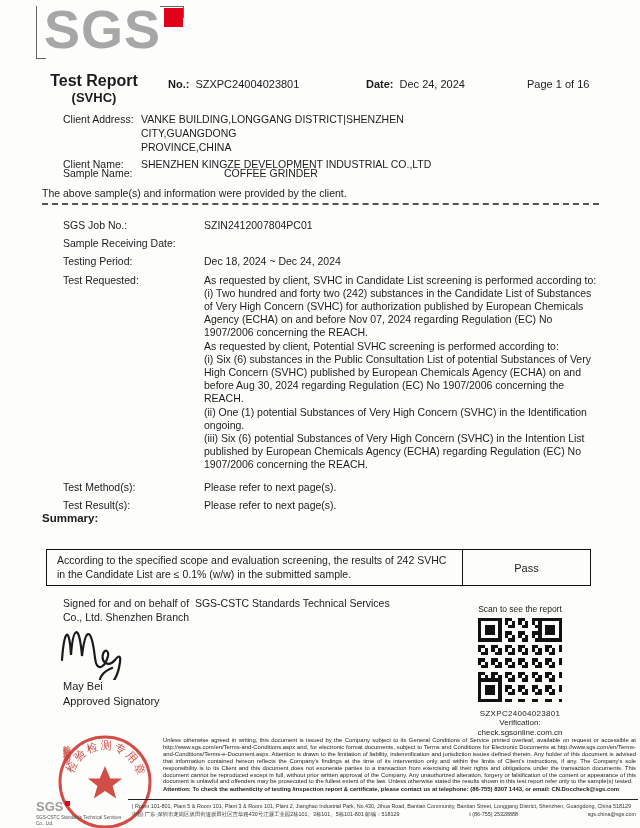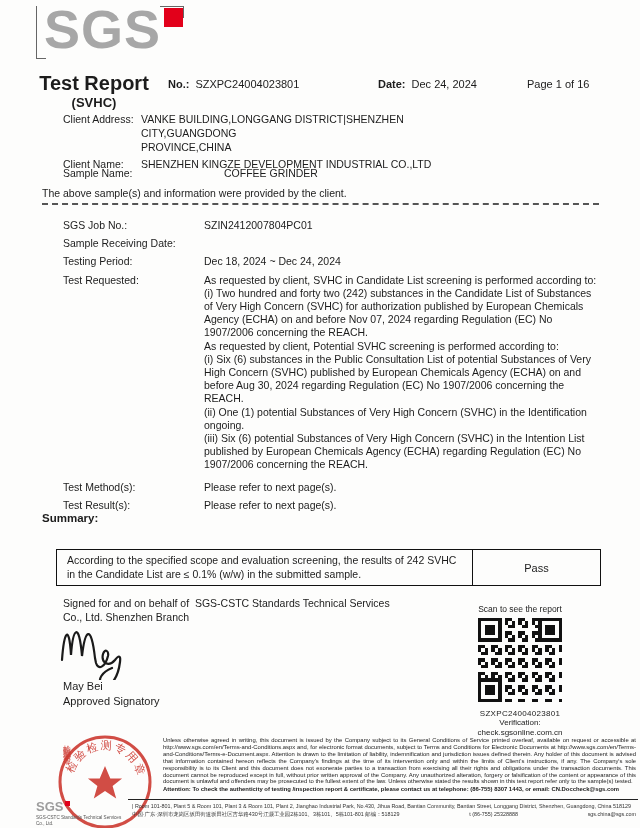"Test Report" .t1 { font-size: 20px -> 16px }
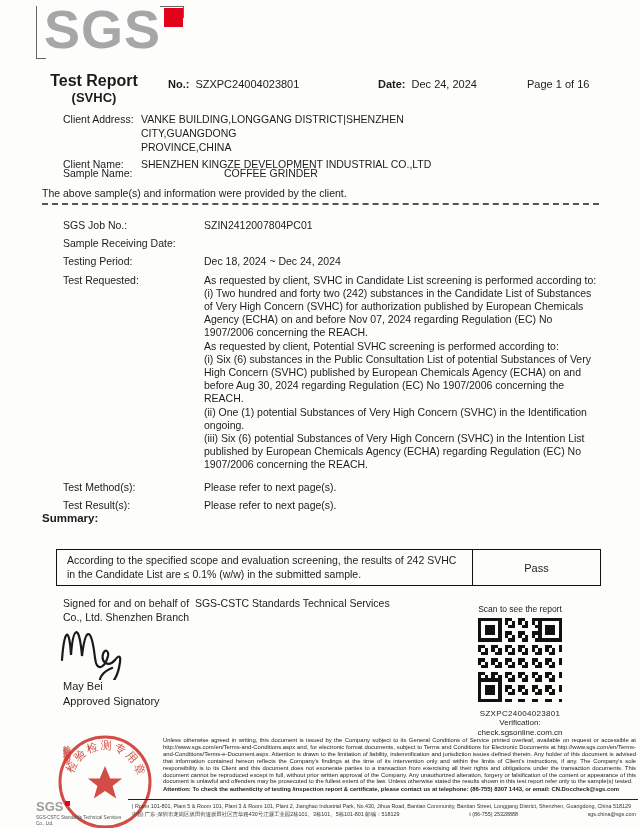"Date: Dec 24, 2024" .hdr-date { left: 366px -> 354px }
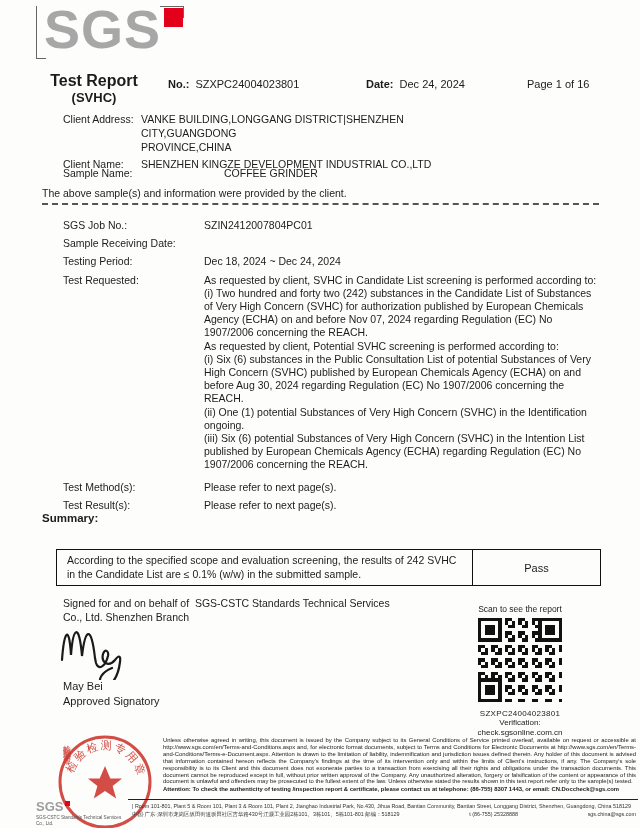"According to the specified scope" .sum-table { left: 56px -> 46px }
